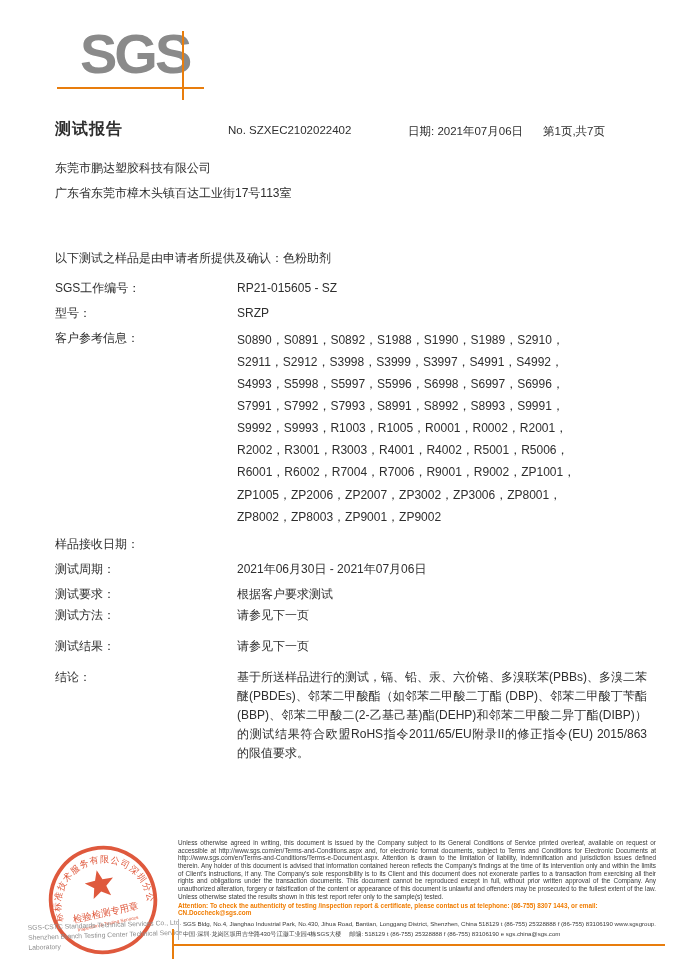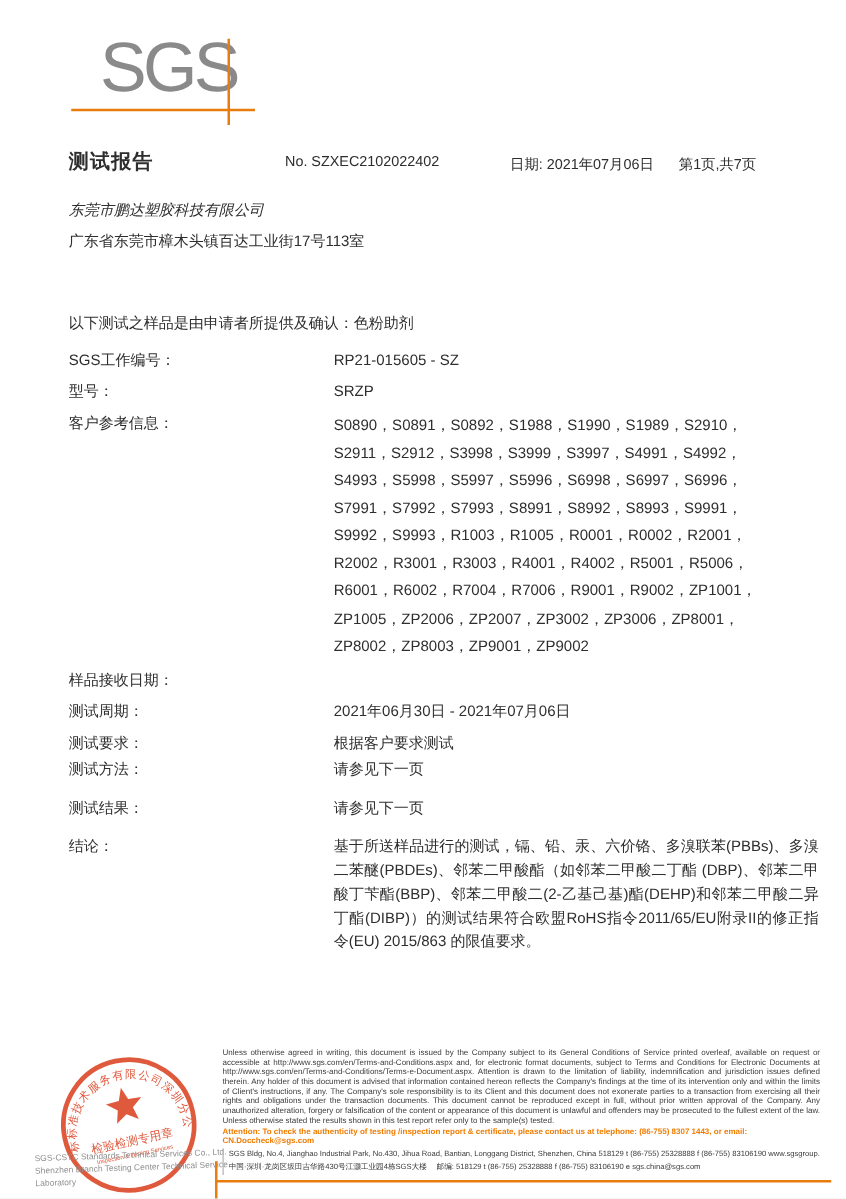"SGS" .logo-text { font-weight: 400 -> 700 }
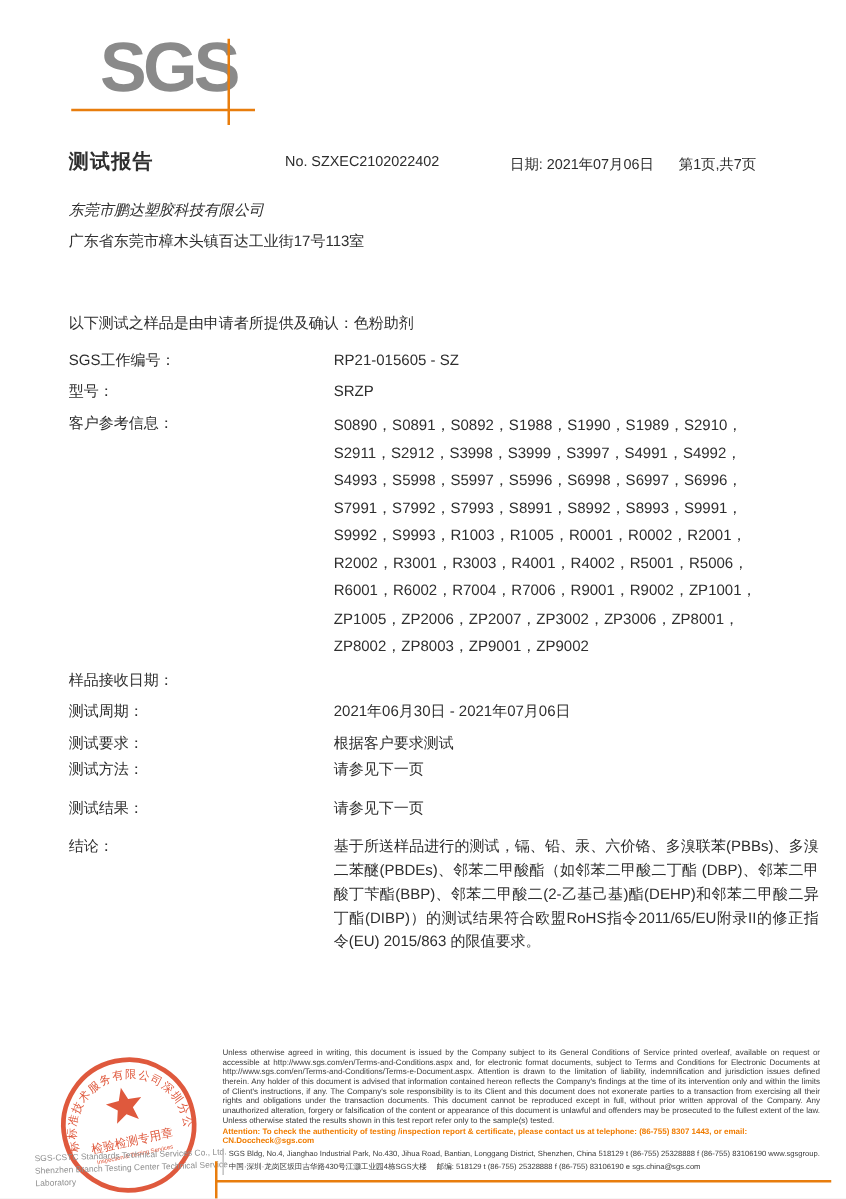"东莞市鹏达塑胶科技有限公司" .appl-name { font-style: italic -> none }
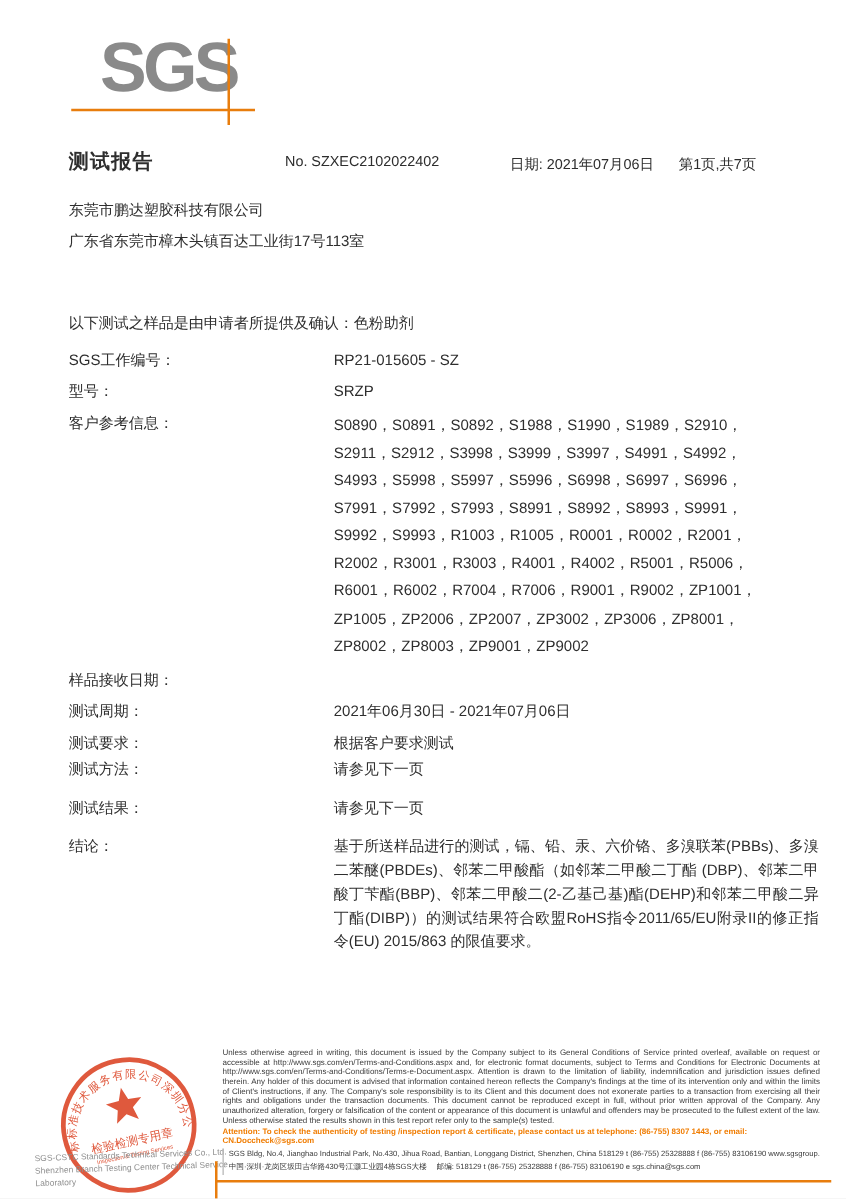"SGS工作编号：" .row { gap: 30px -> none }
